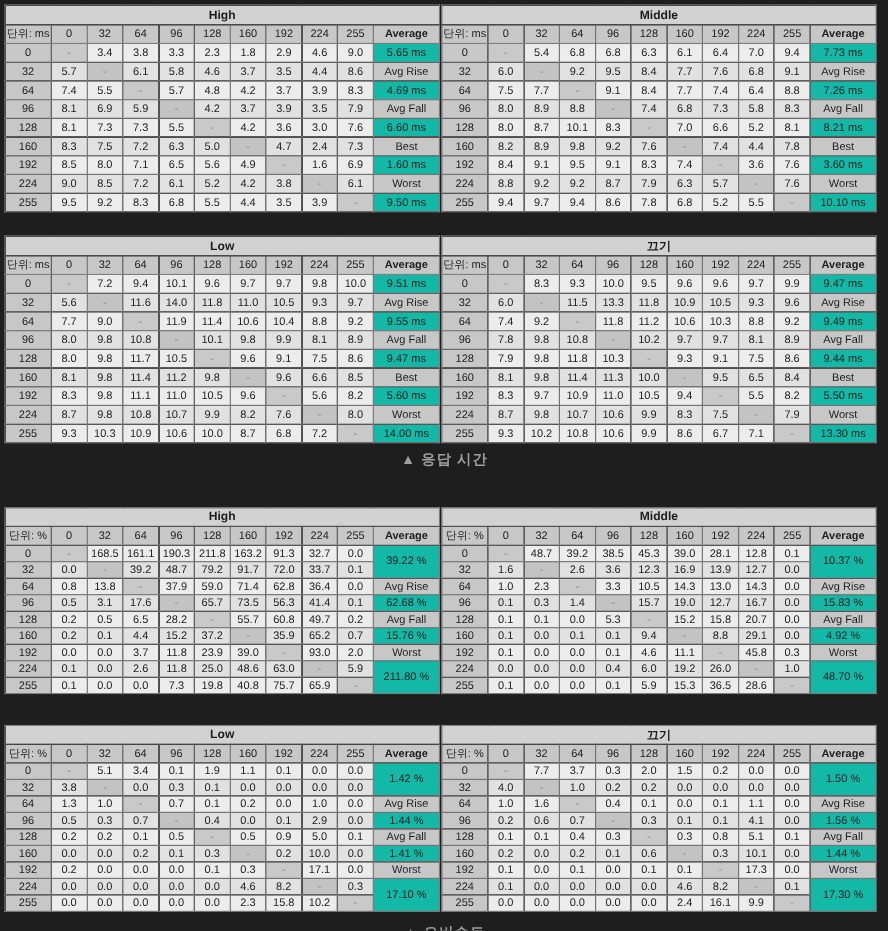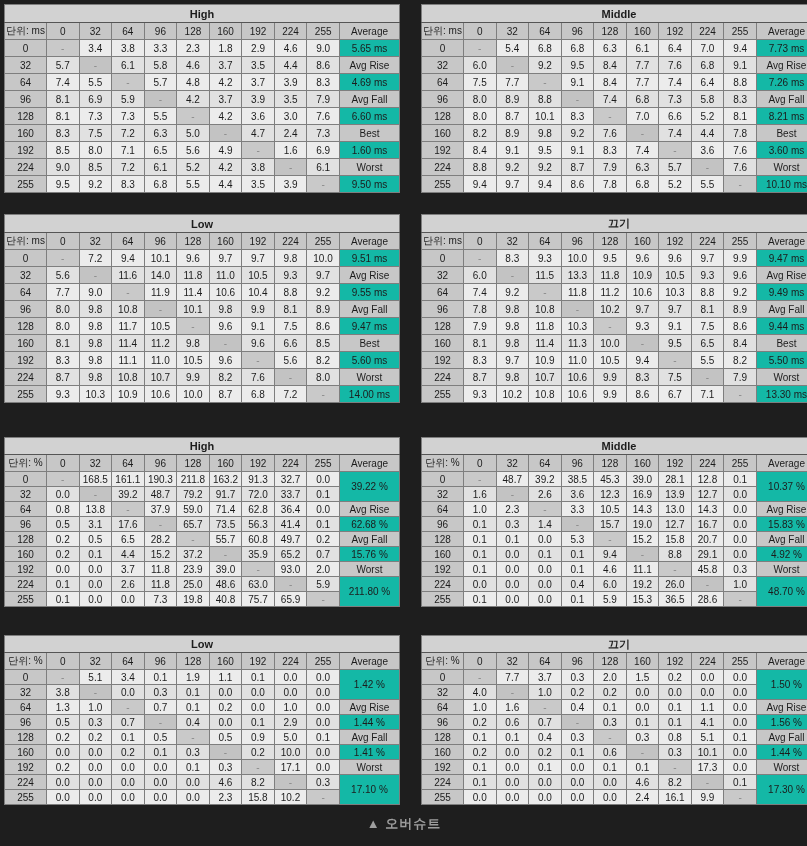"High" .pair { gap: 21px -> 1px }
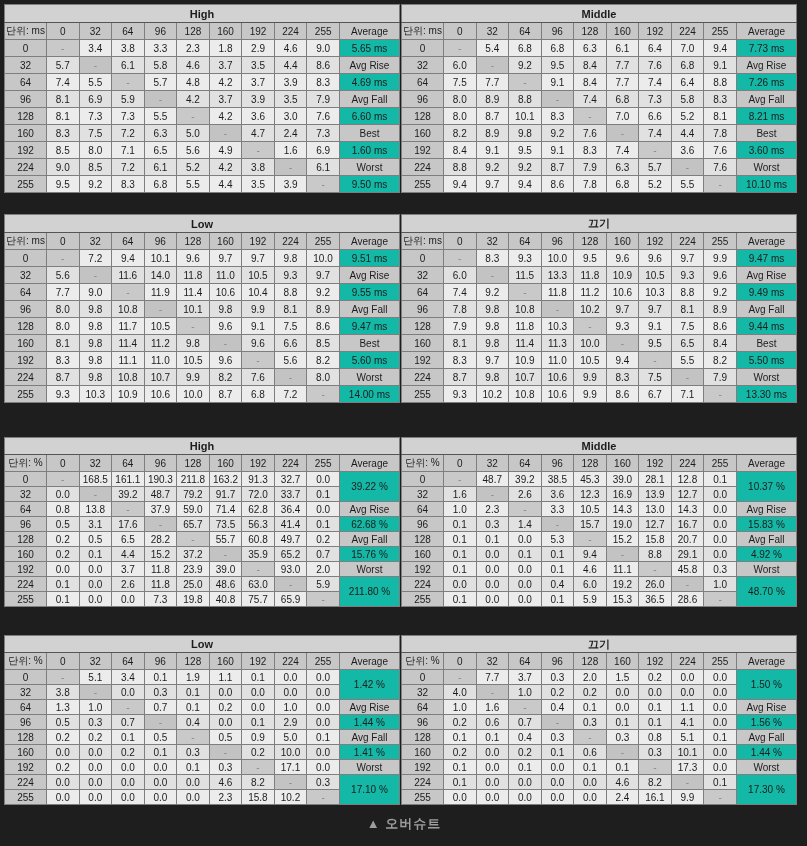"Average" .grid .header-row td.avg-head { font-weight: normal -> bold }
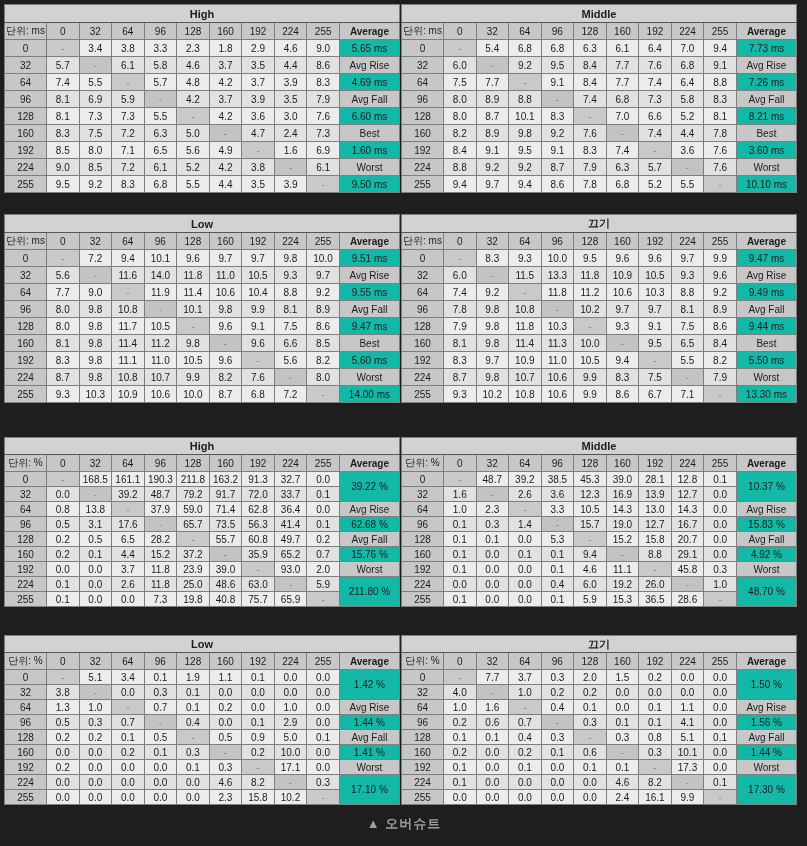"▲ 응답 시간" div.caption { html: none -> <div> <span>▲</span> <span>응답 시간</span> </div> }
